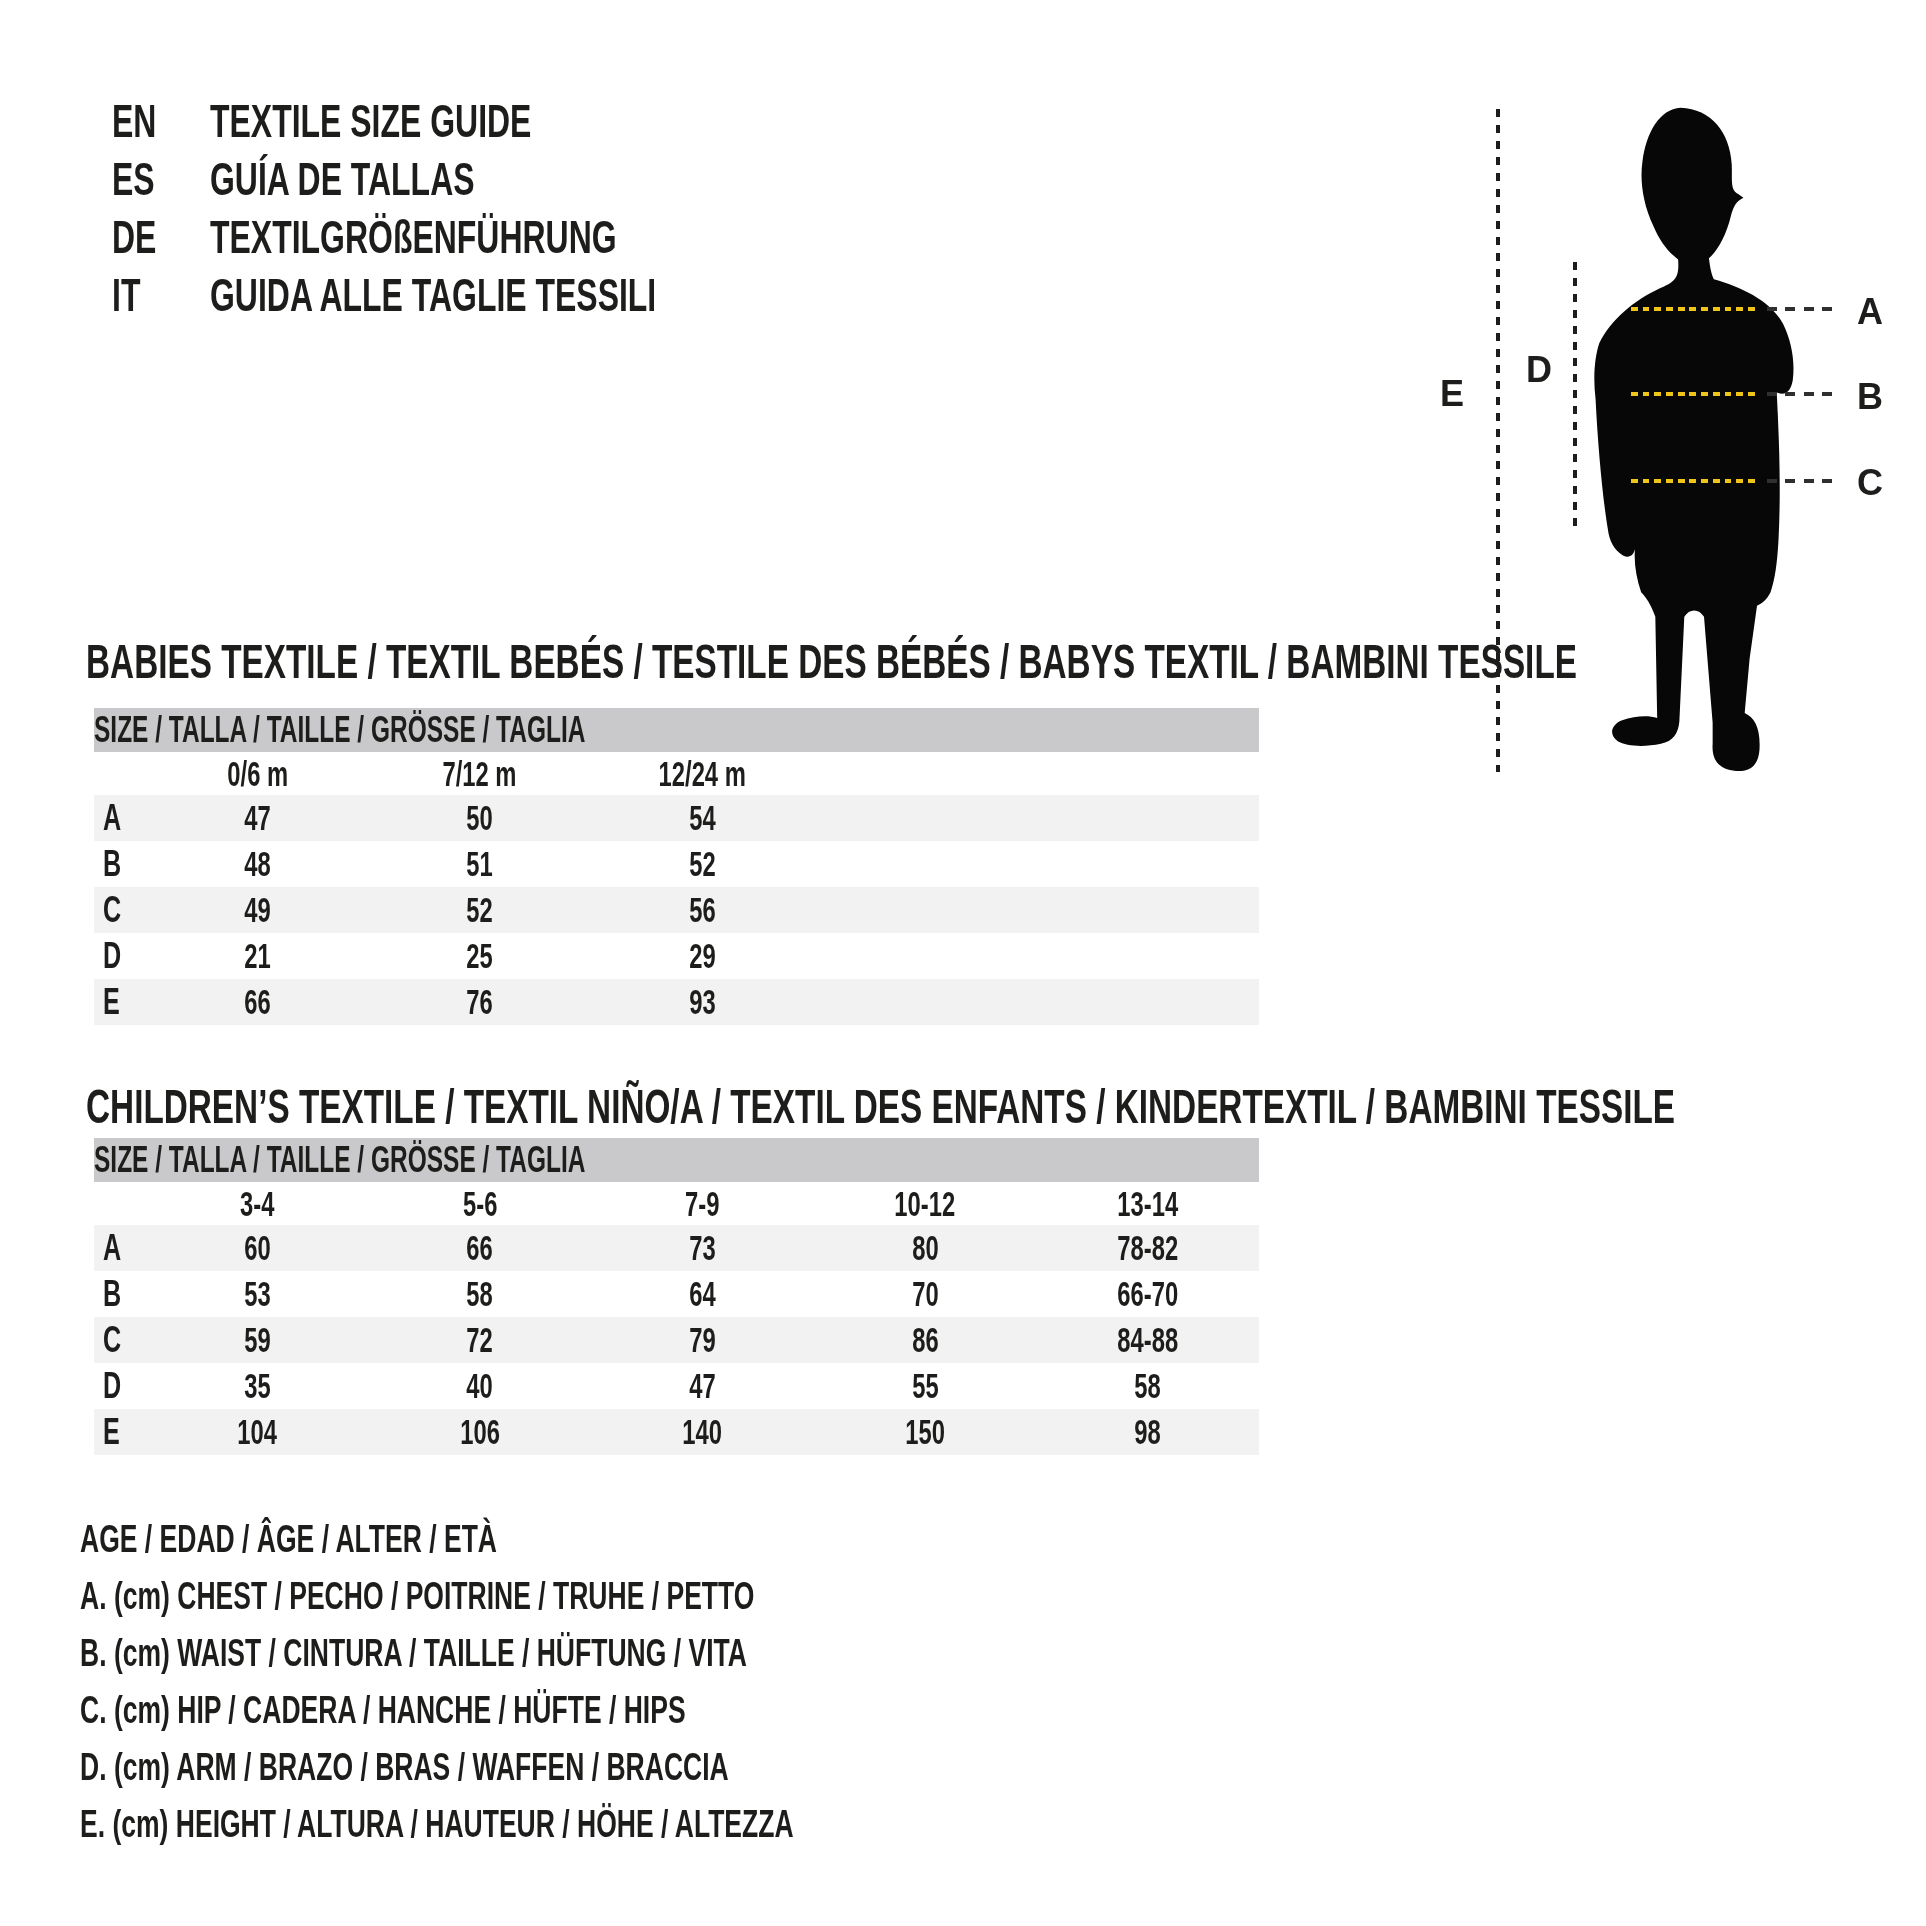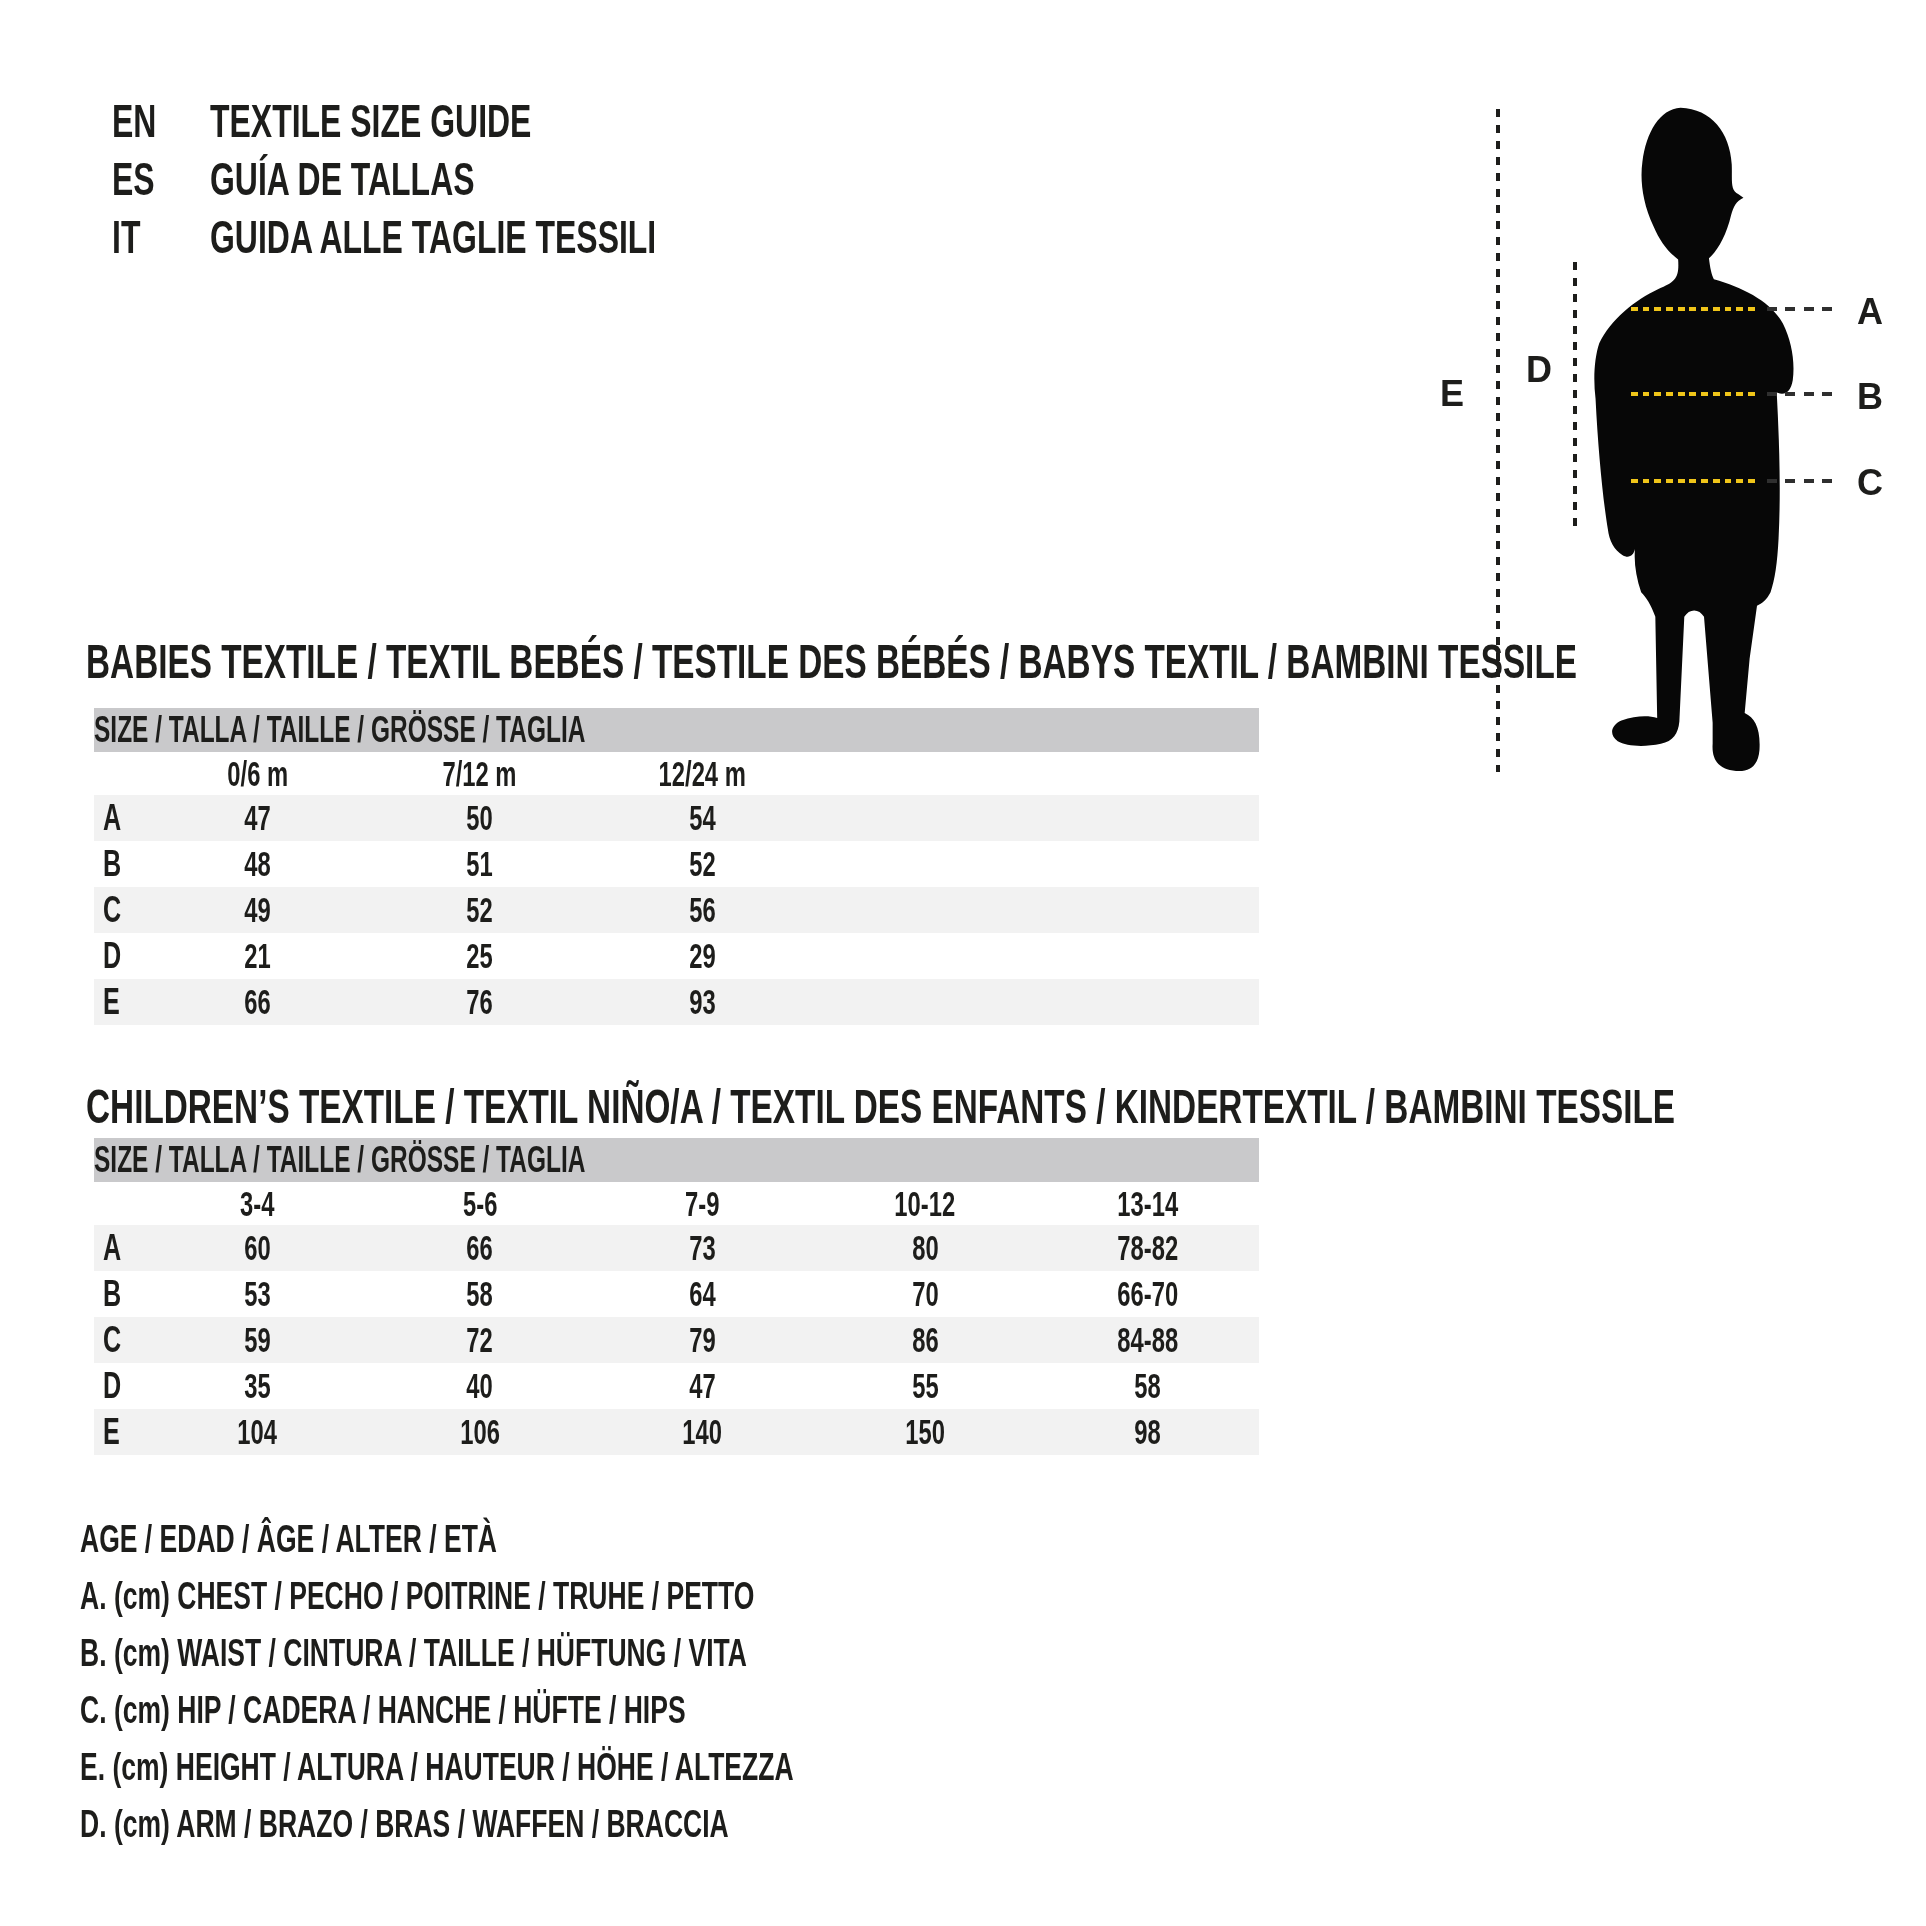"DE TEXTILGRÖßENFÜHRUNG" div.lang-row { html: none -> <div> <span><span>DE</span></span> <span>TEXTILGRÖßENFÜHRUNG</span> </div> }
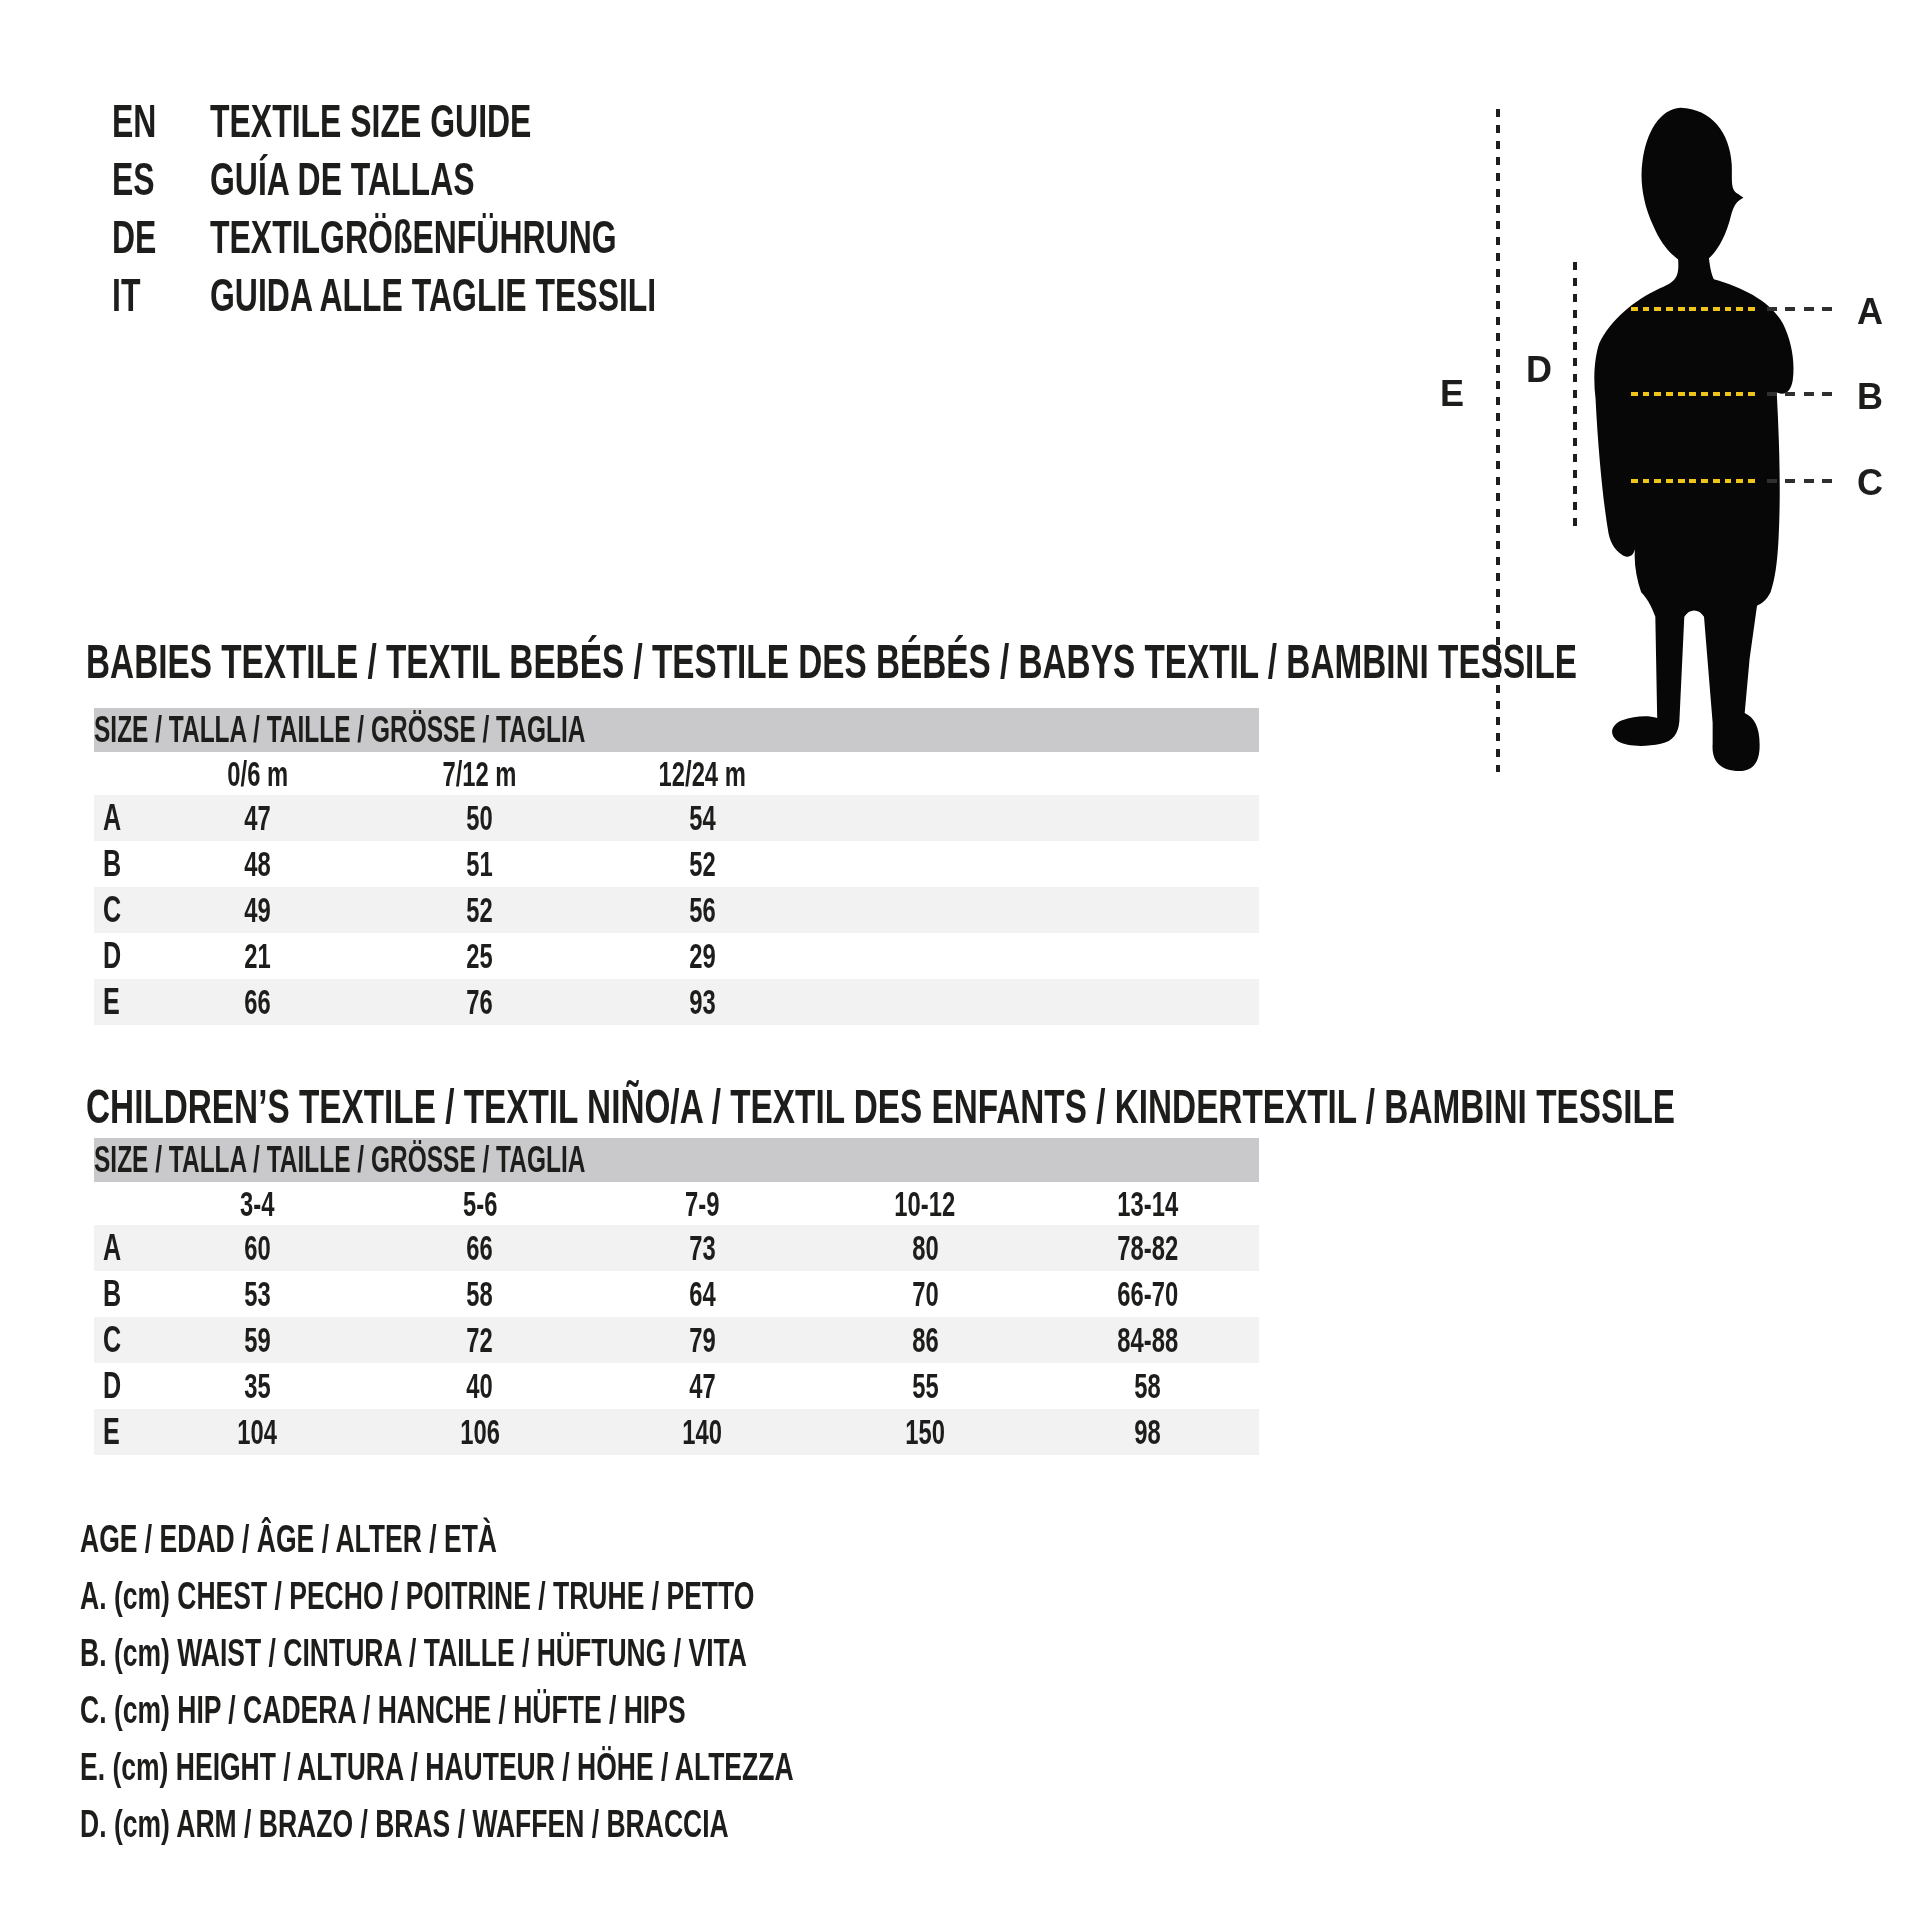"E. (cm) HEIGHT / ALTURA" div { order: before "D. (cm) ARM / BRAZO" -> after "D. (cm) ARM / BRAZO" }
